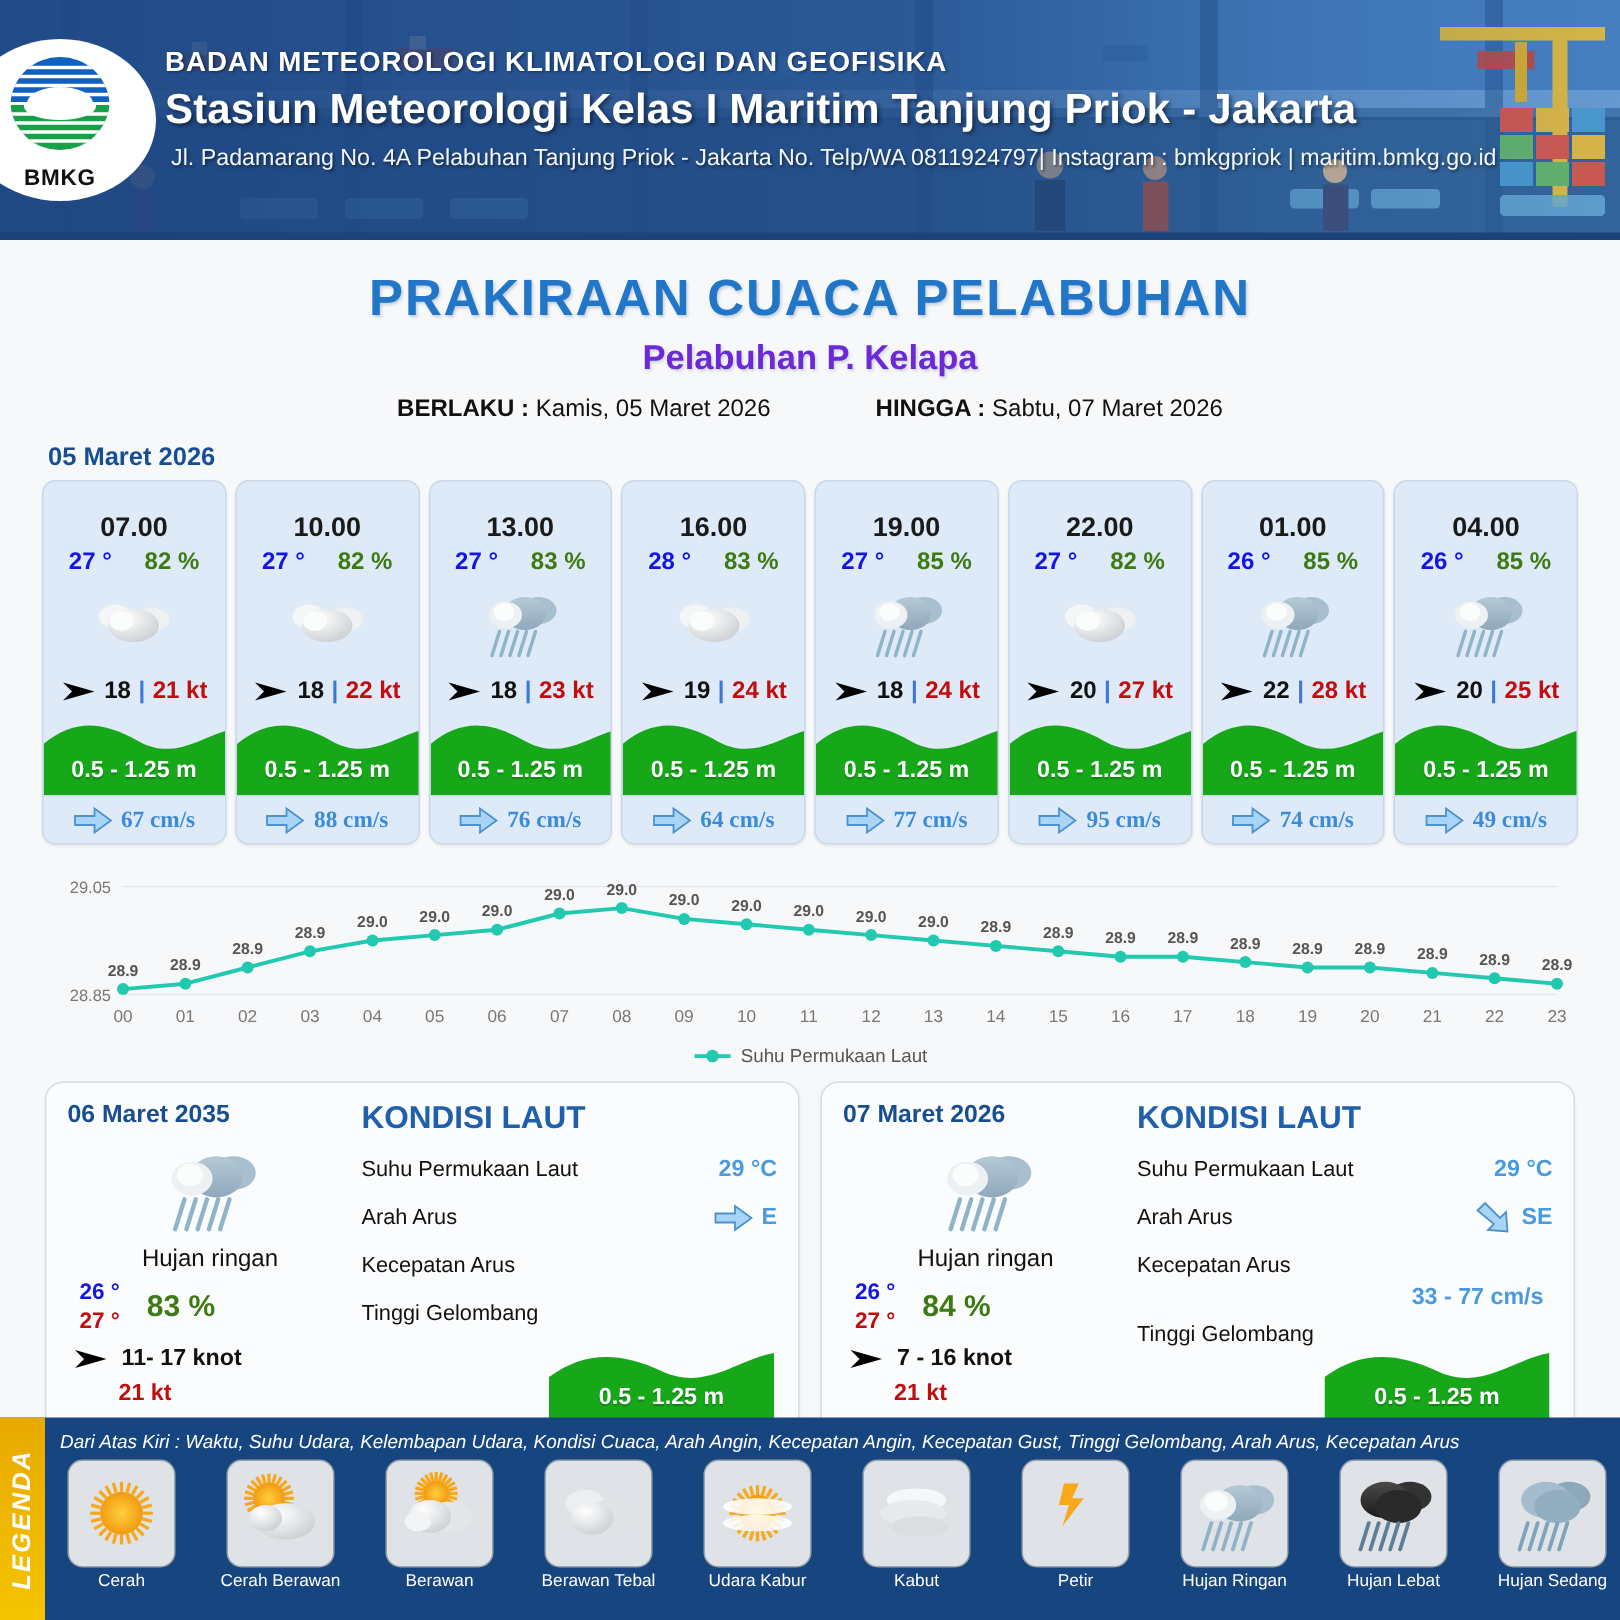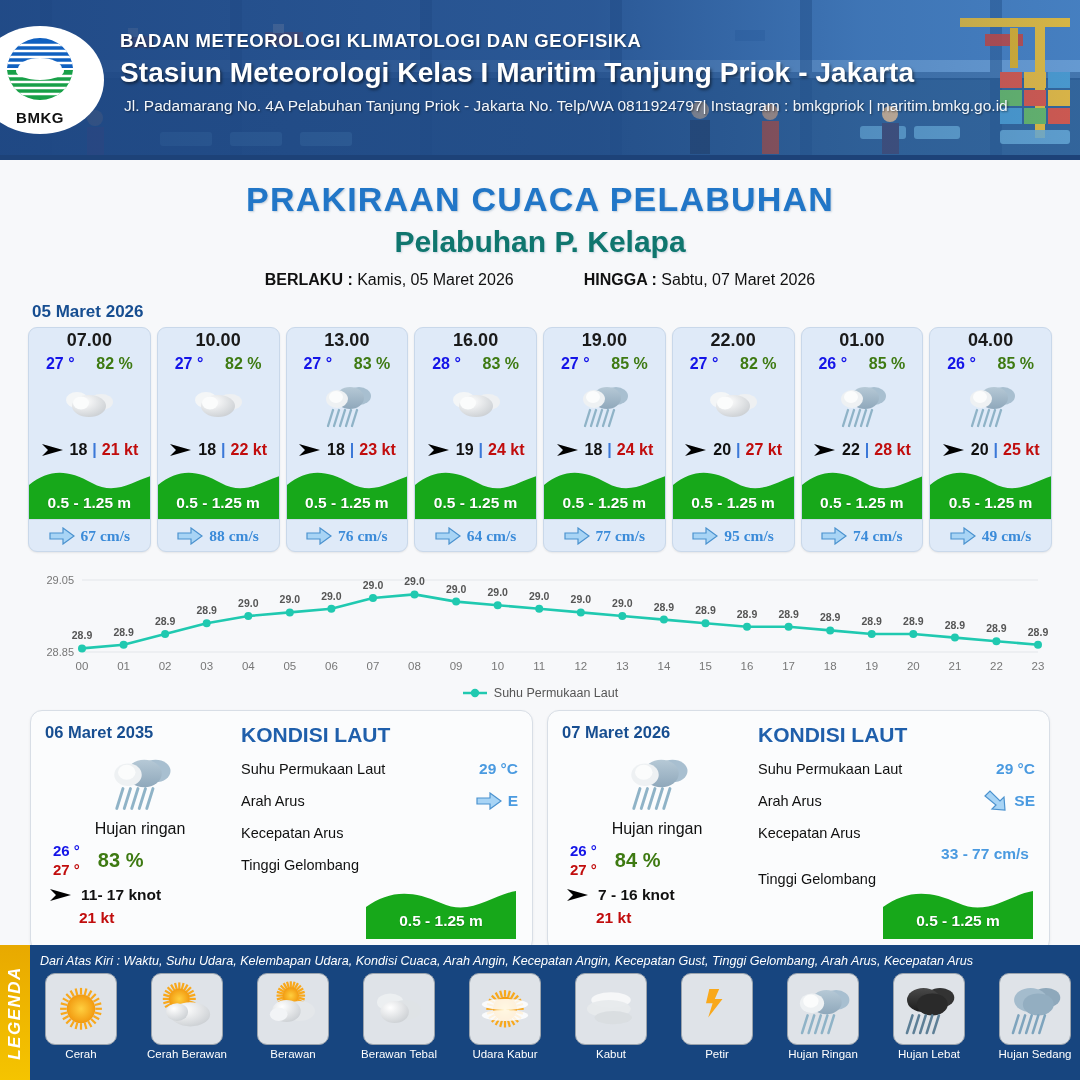"BADAN METEOROLOGI KLIMATOLOGI DAN" .hdr-text { left: 120px -> 110px }
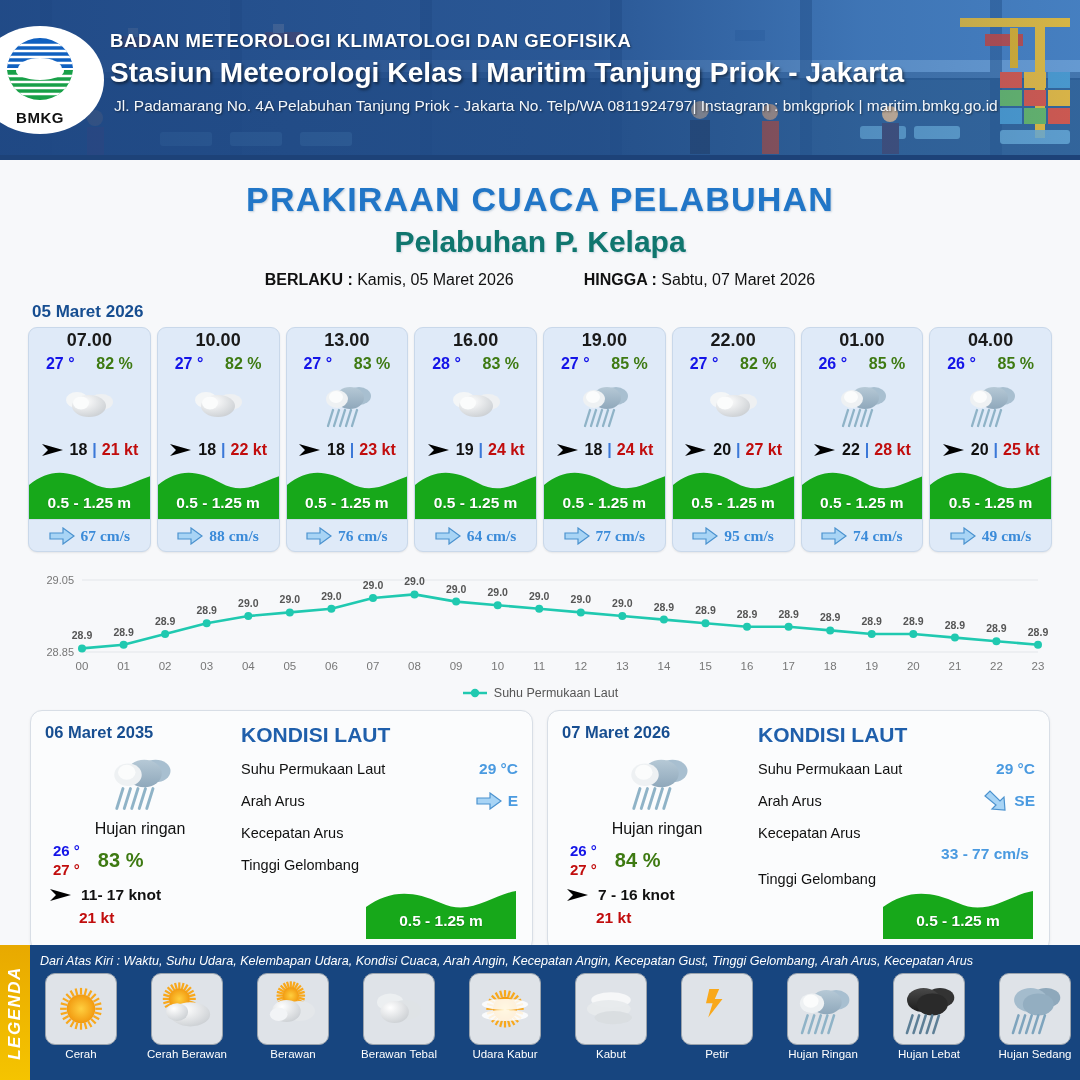"Pelabuhan P. Kelapa" .title-sub { color: #0f766e -> #6d28d9; font-size: 30px -> 23px }
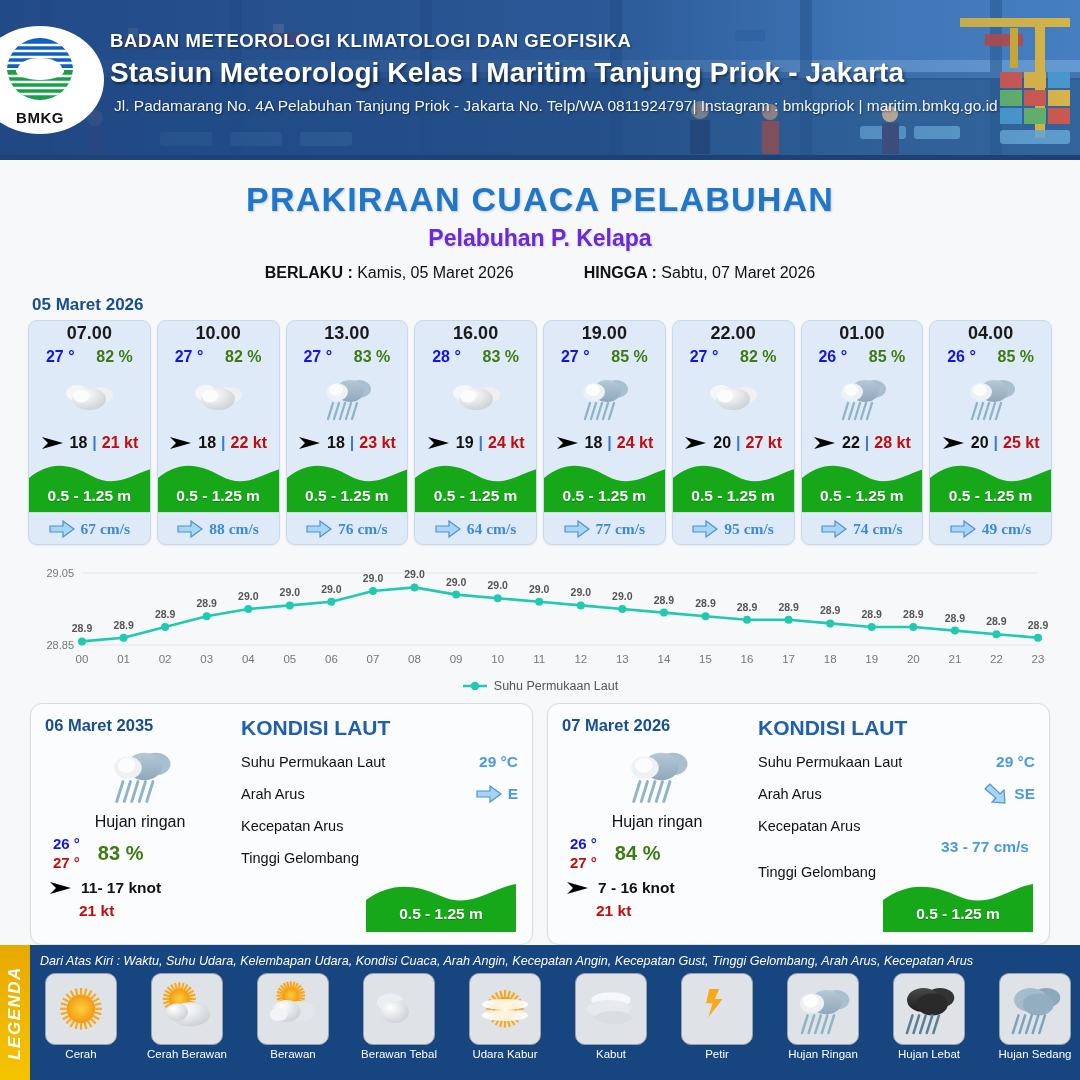"07.00" .c-time { padding-top: 2px -> 20px }
